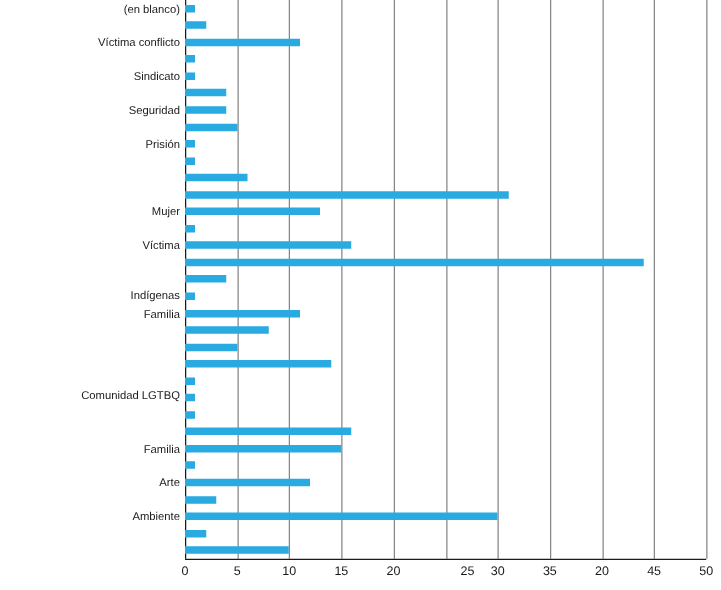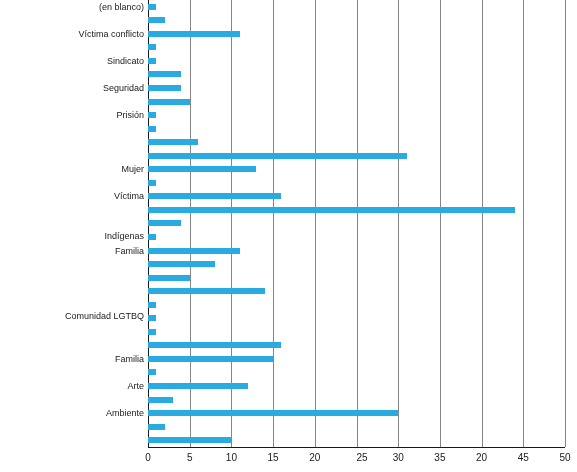"25" div.x-tick { left: 214px -> 226px }
